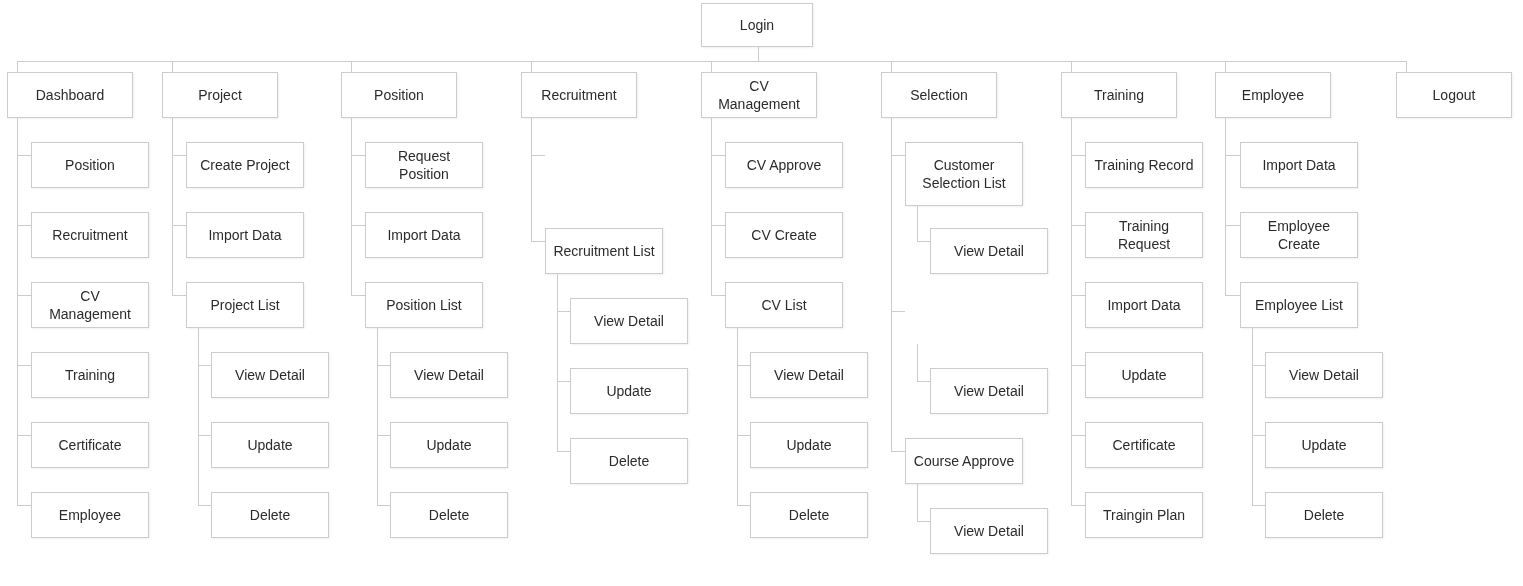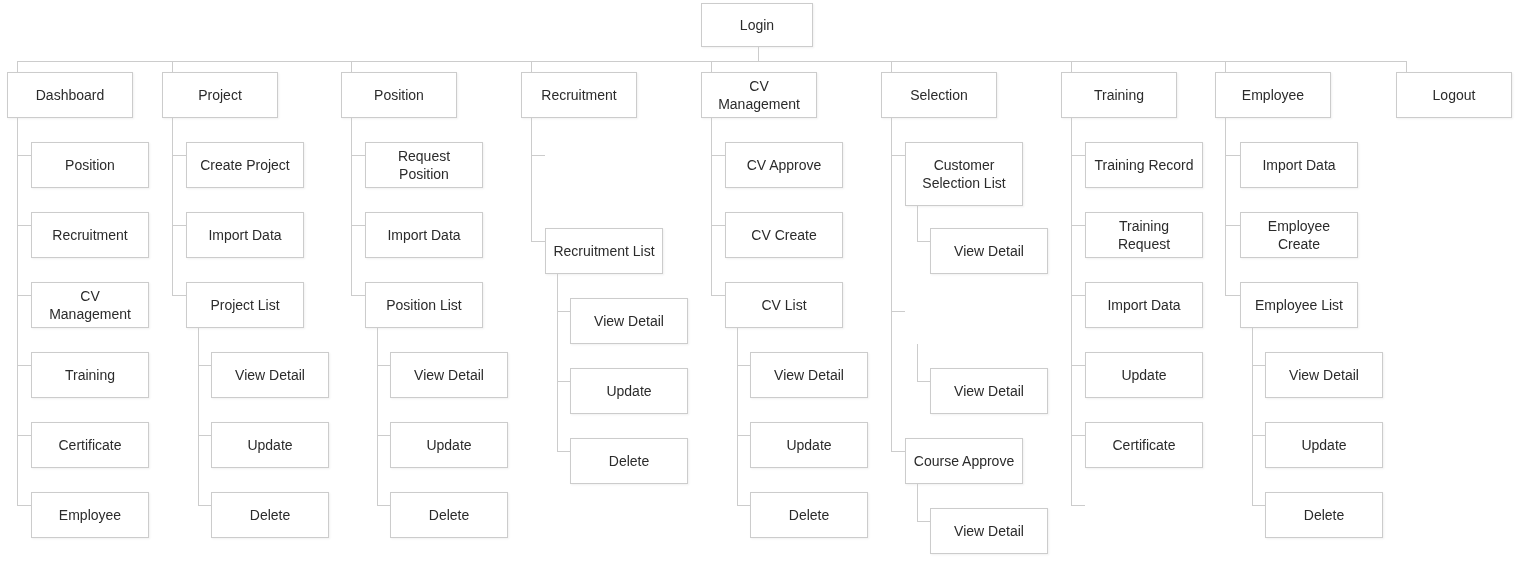"Traingin Plan" div.node { html: none -> <div>Traingin Plan</div> }
